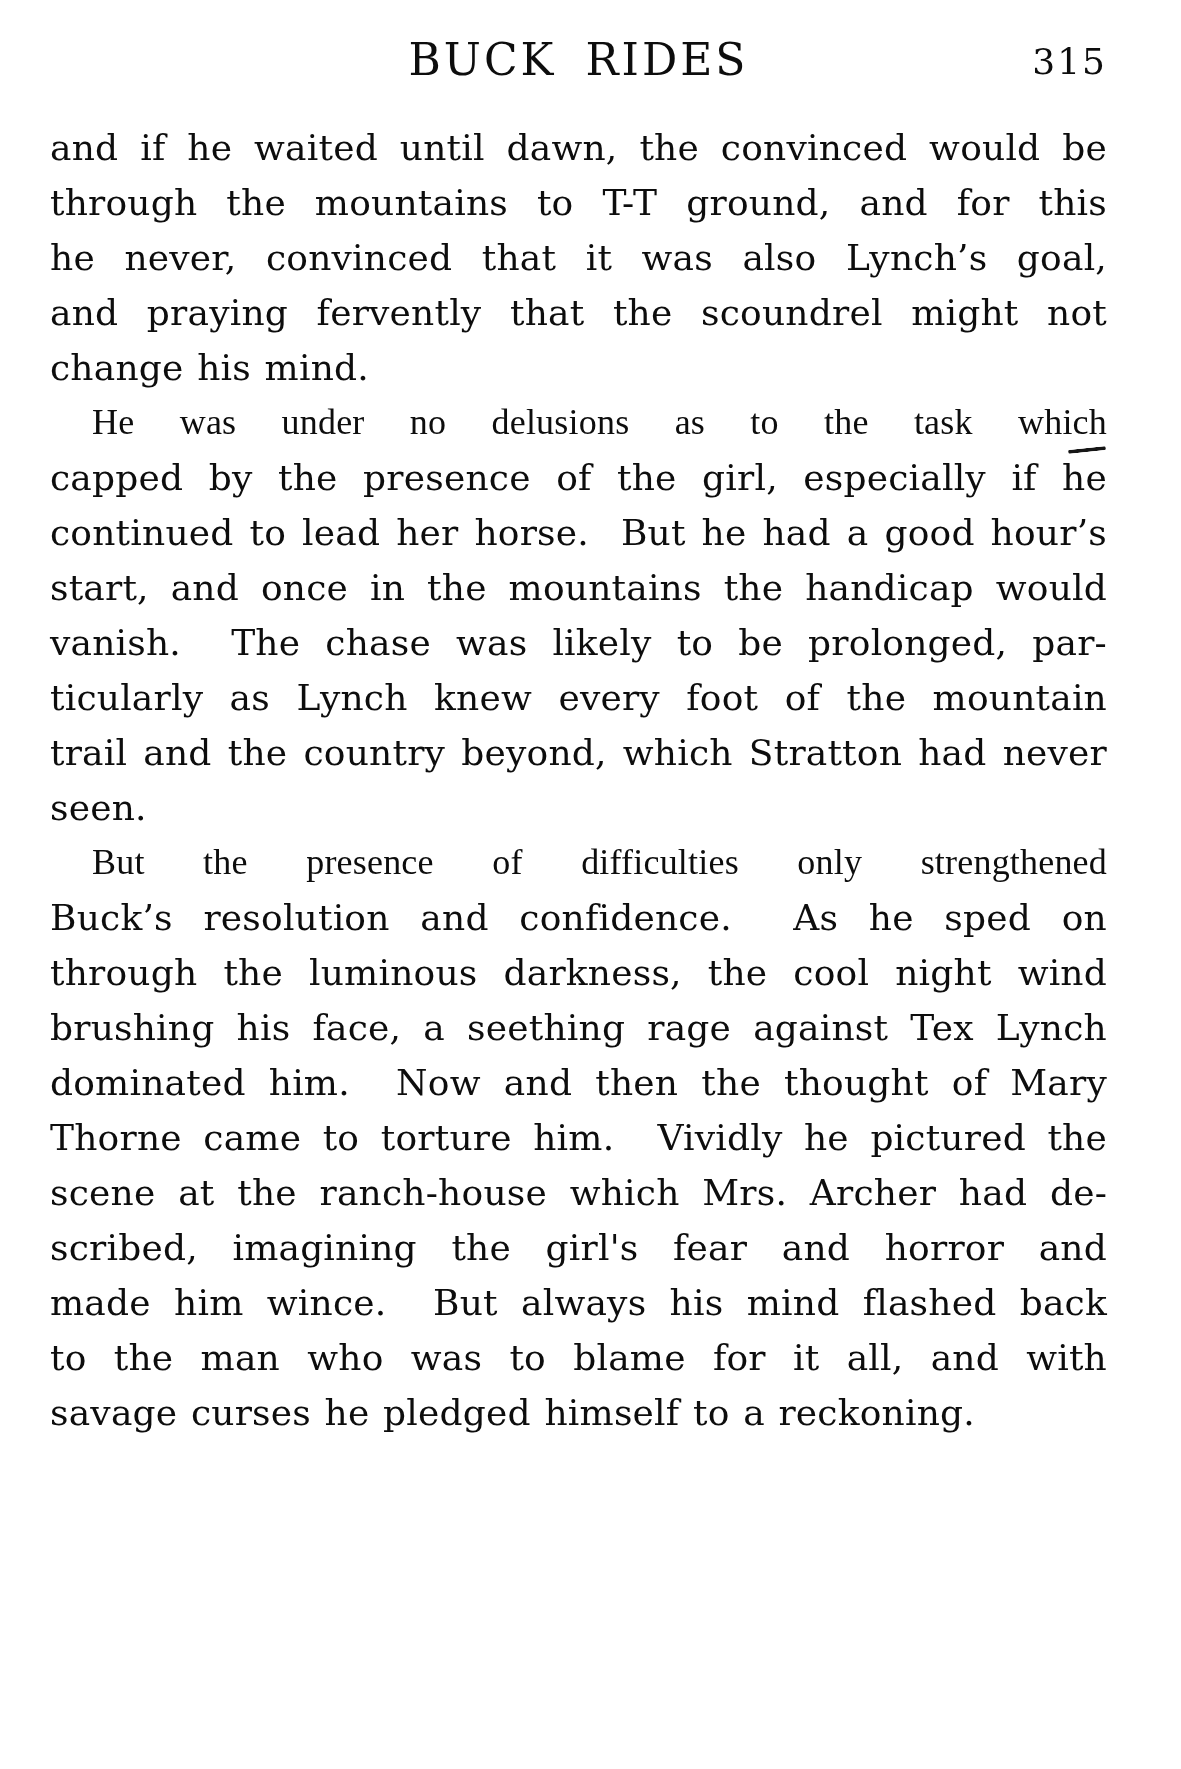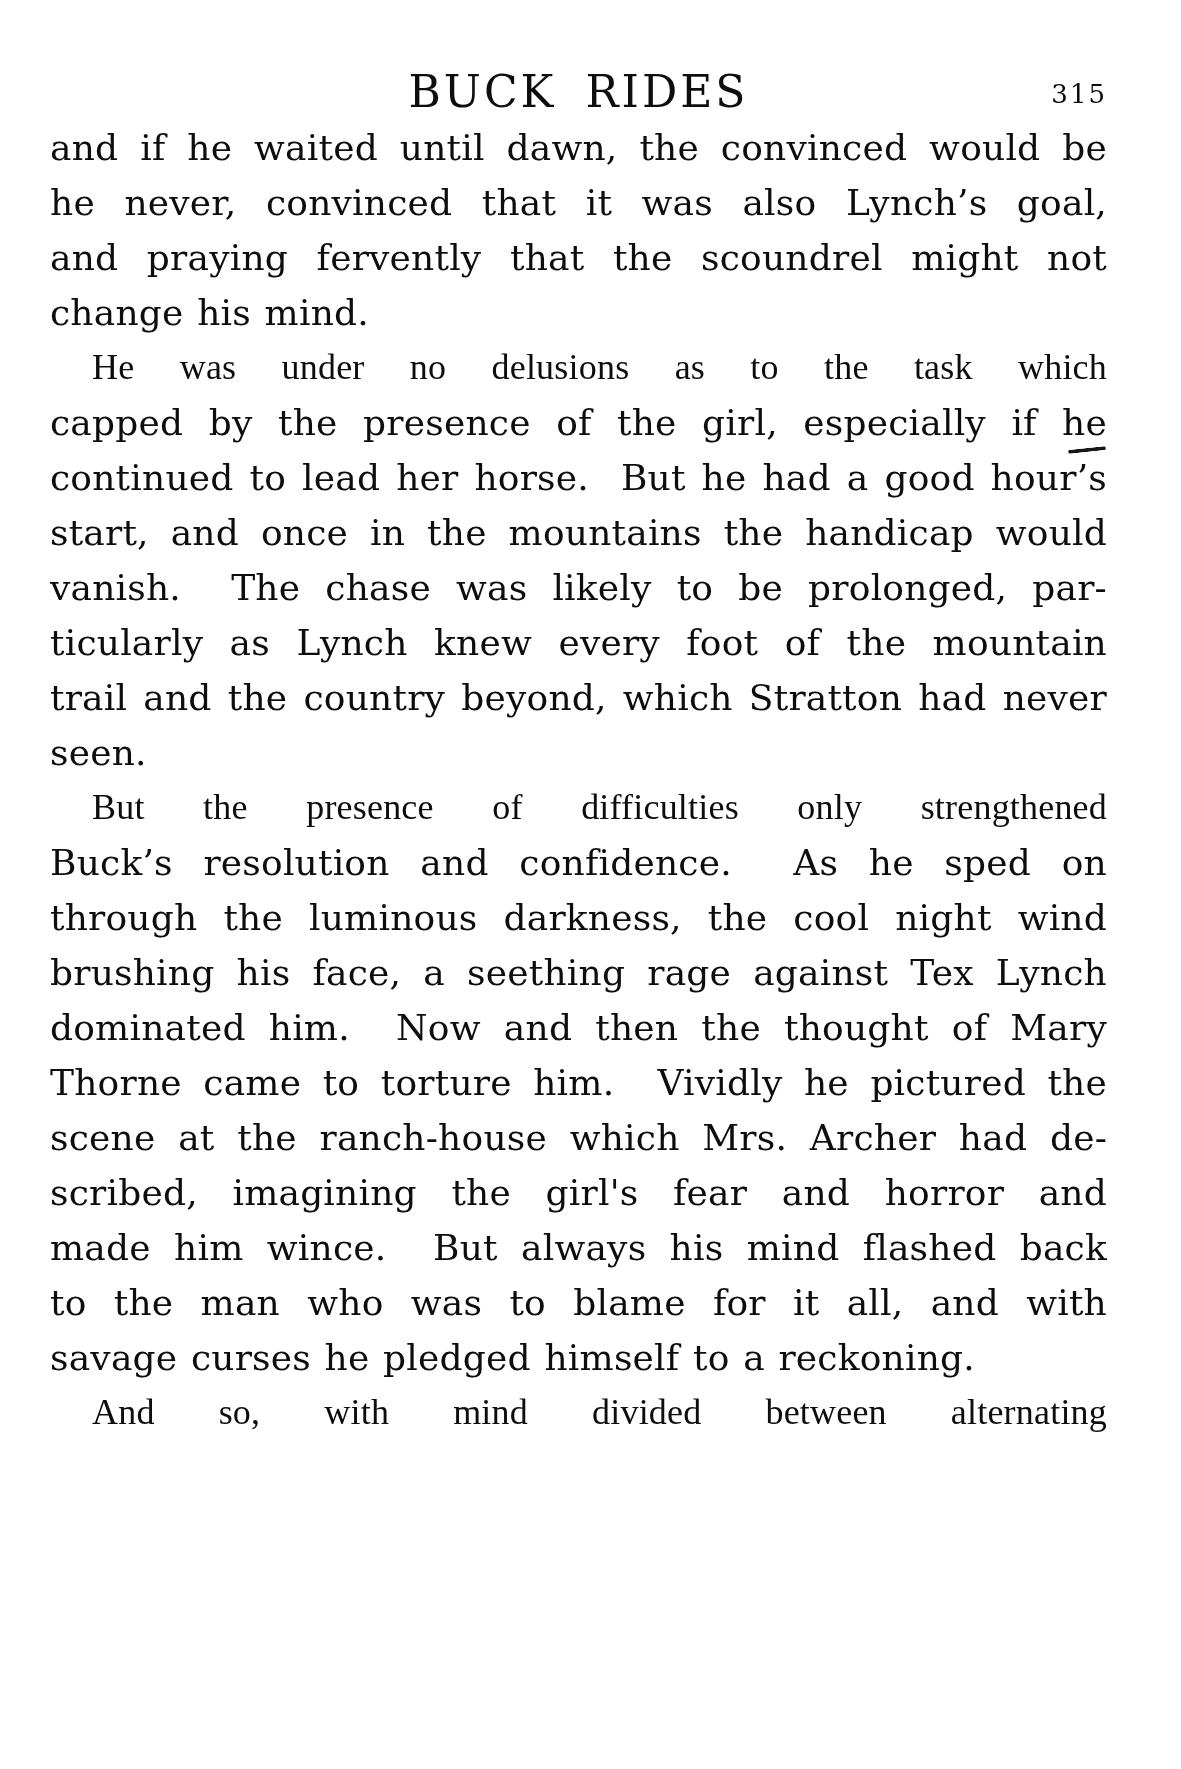"BUCK RIDES" .running-header { margin-top: 32px -> none }
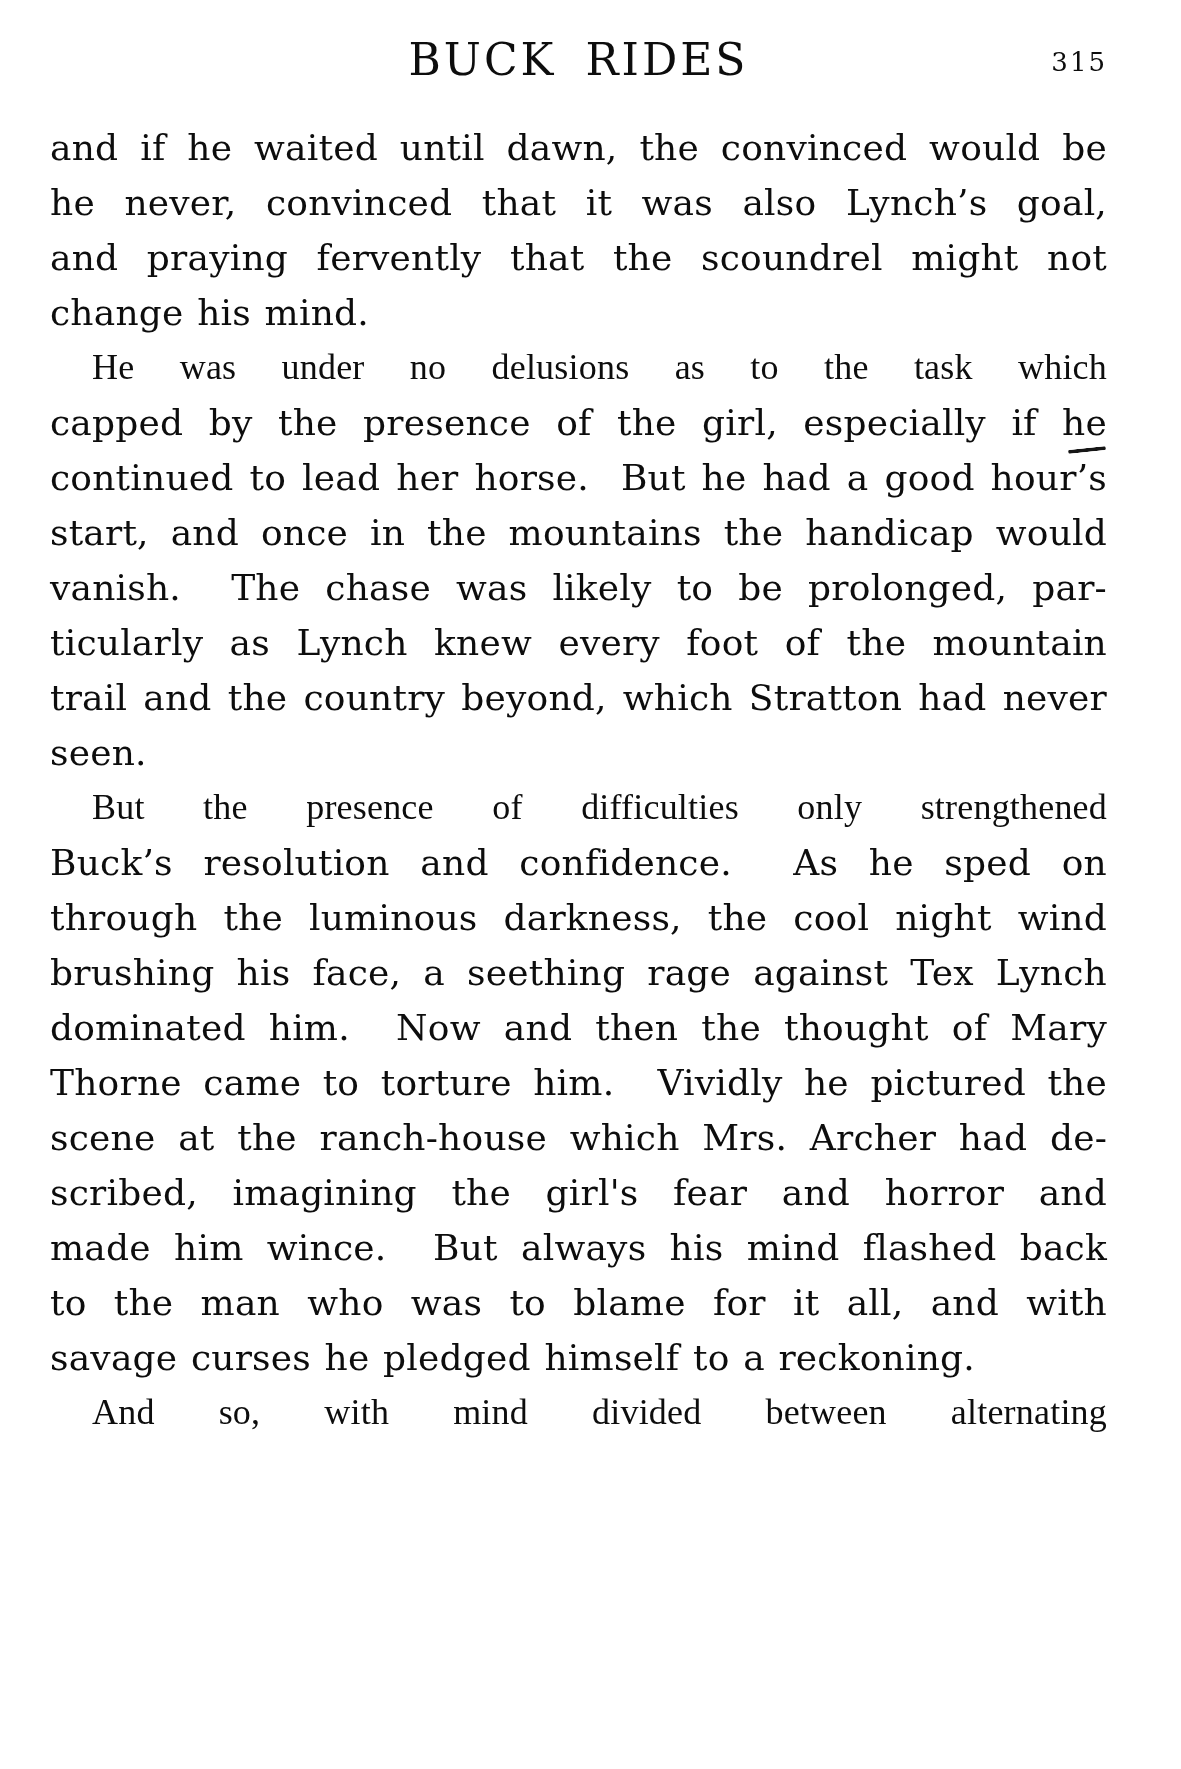"315" .page-number { font-size: 26px -> 36px }
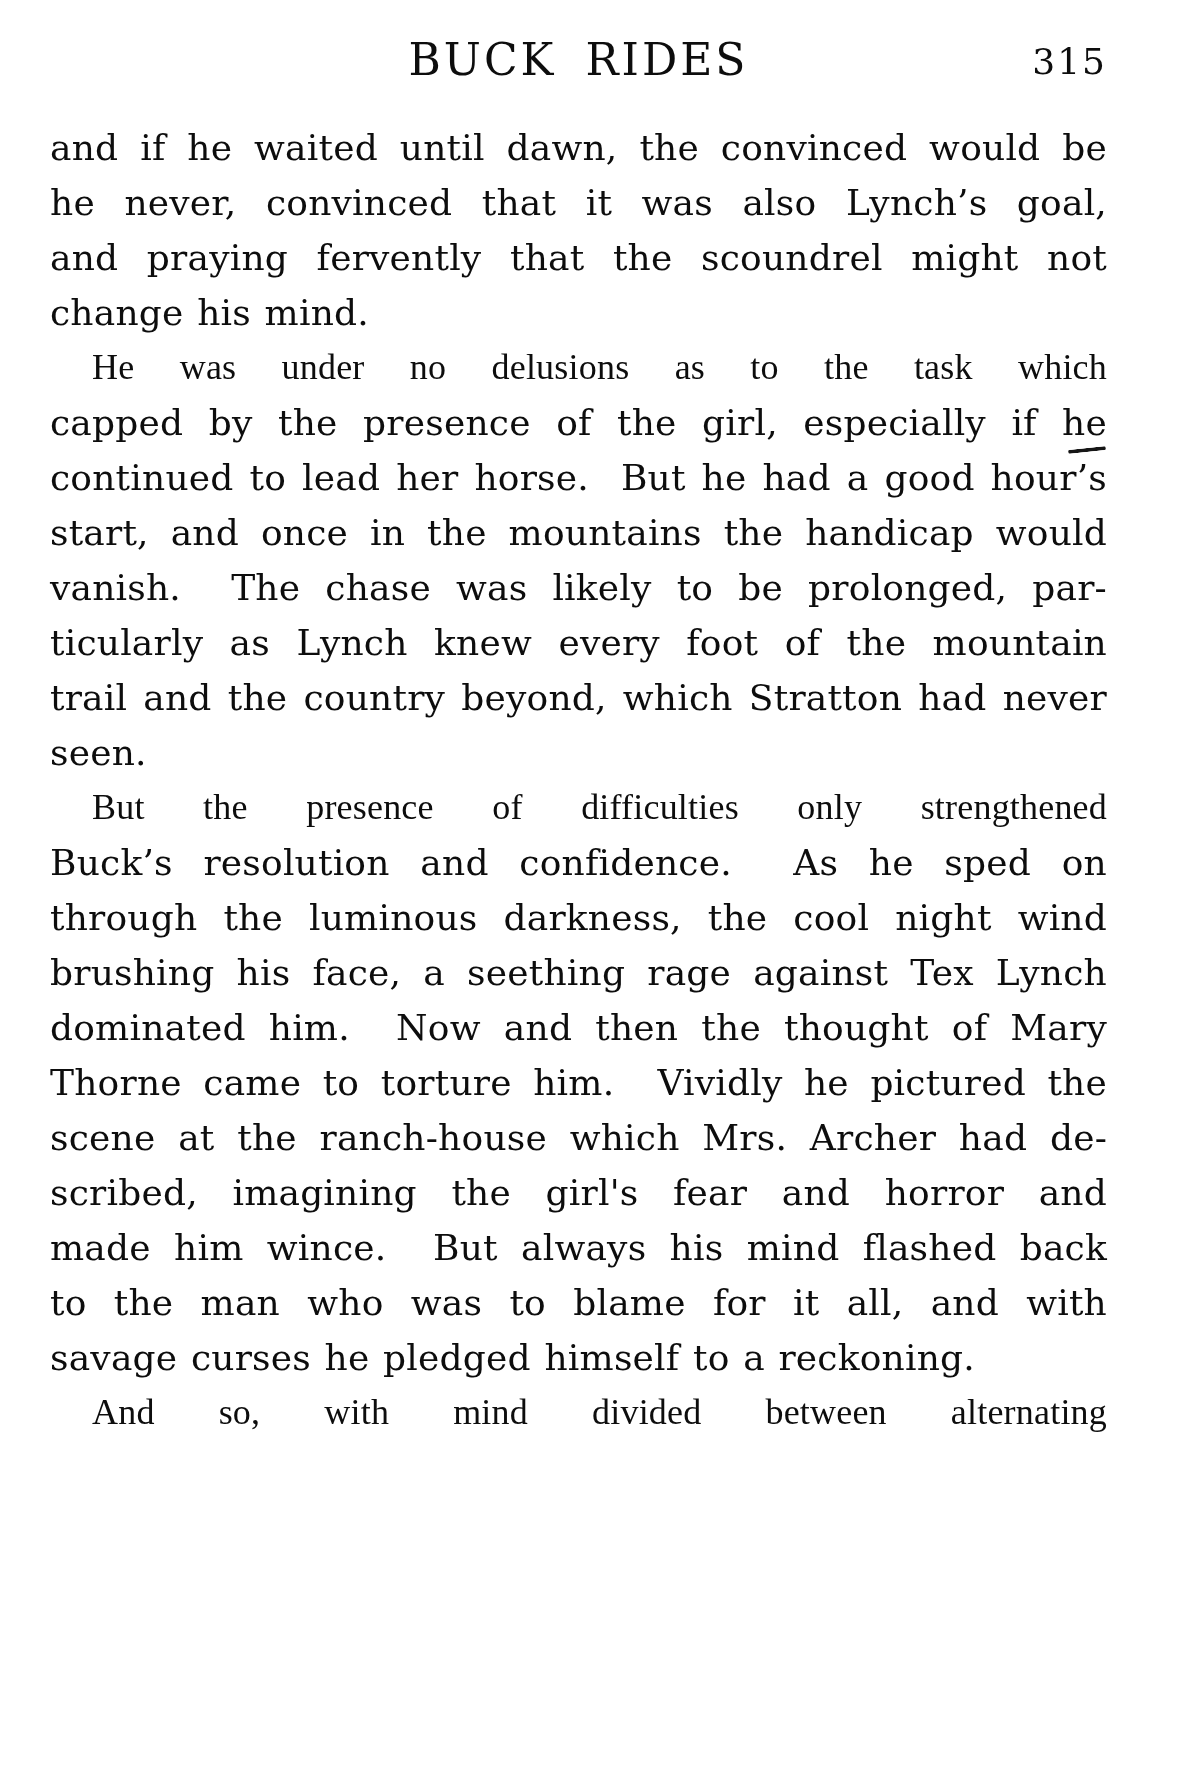"through the mountains to T-T" div.line { html: none -> <div>through the mountains to T-T ground, and for this</div> }
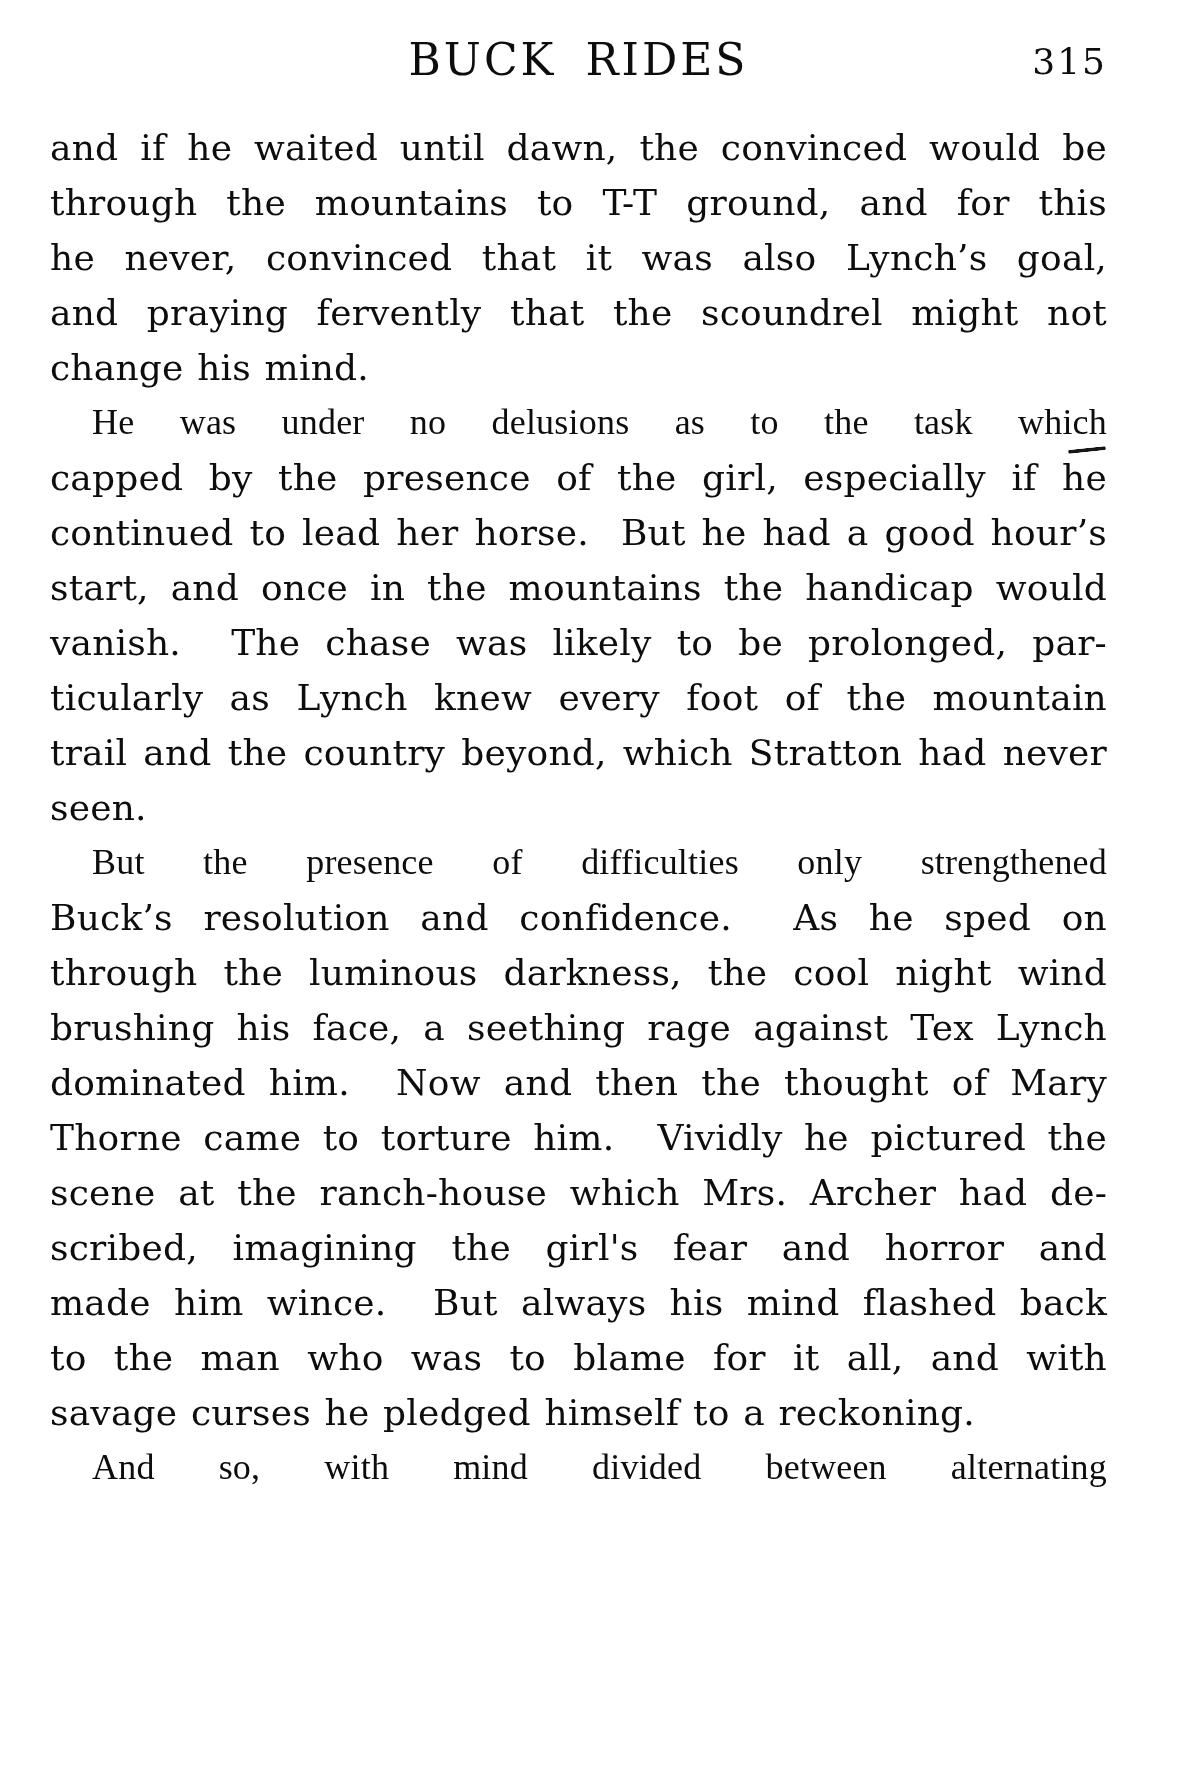"And so, with mind divided" div.line { html: <div>And so, with mind divided between alternating</div> -> none }
